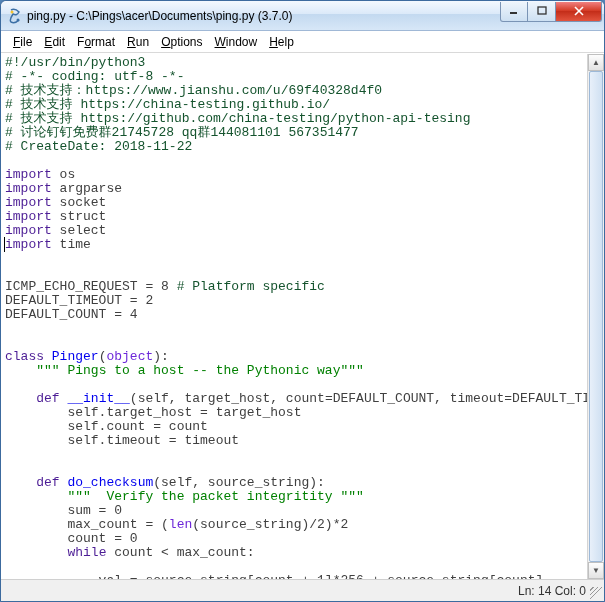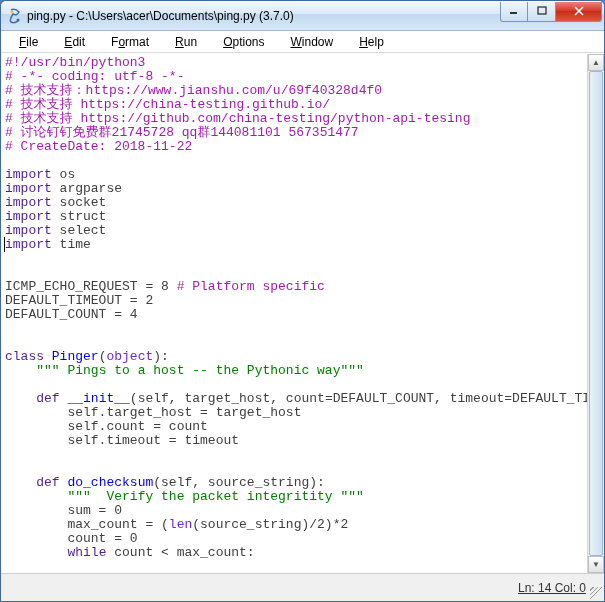"ping.py -" span.title { text: Users -> Pings }
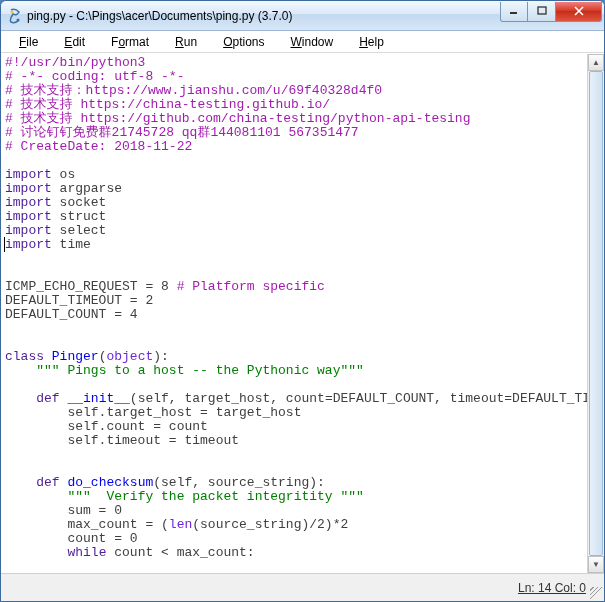"File" .menubar { gap: 14px -> 0; padding-left: 12px -> 6px }
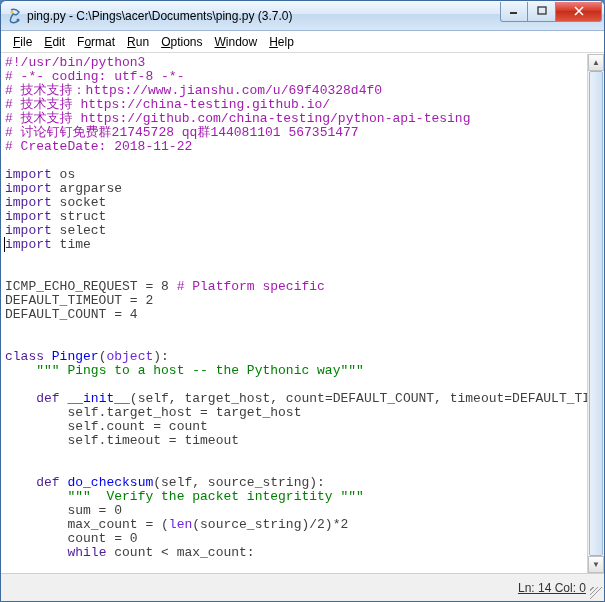"#!/usr/bin/python3" .code .c-red { color: #a21caf -> #14532d }
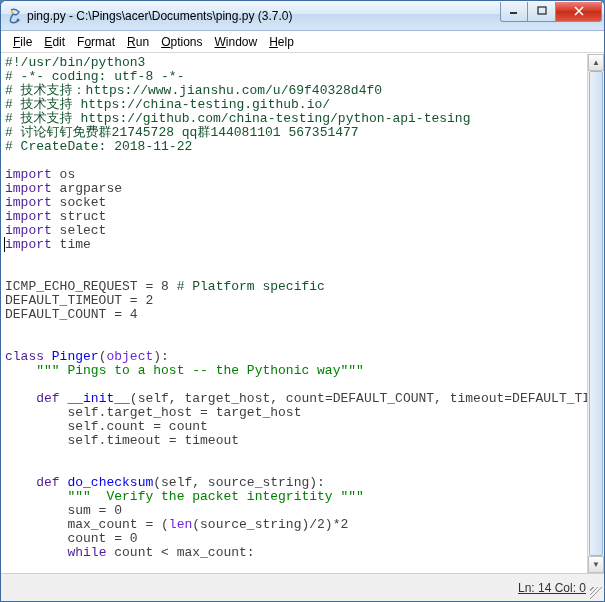"Ln: 14 Col: 0" .statusbar { height: 28px -> 22px; text-decoration: underline -> none }
